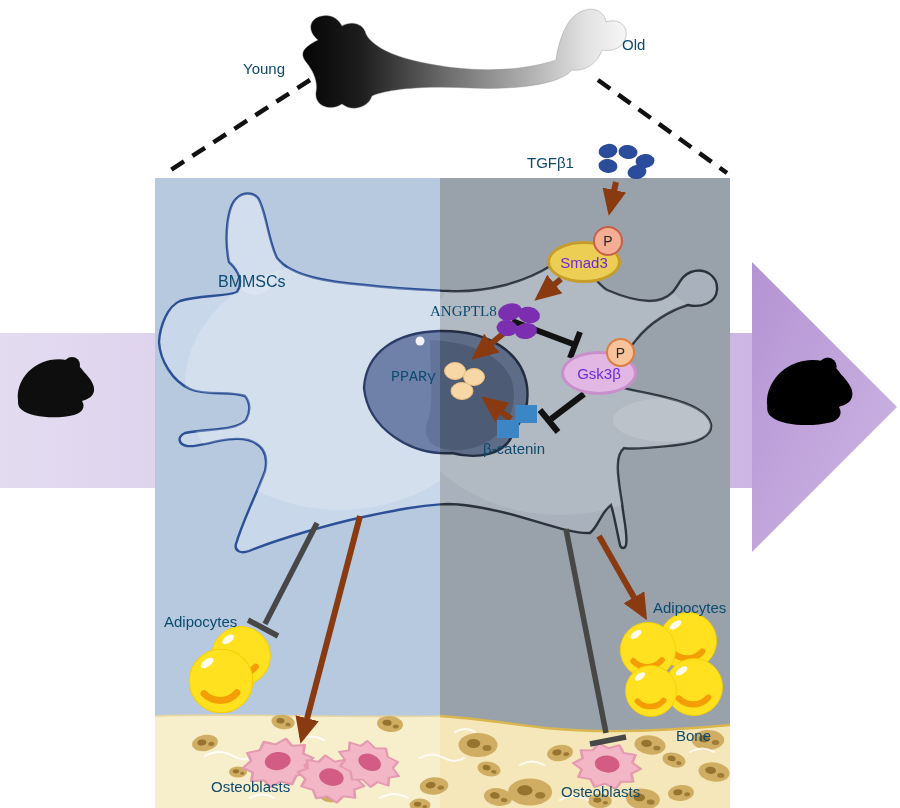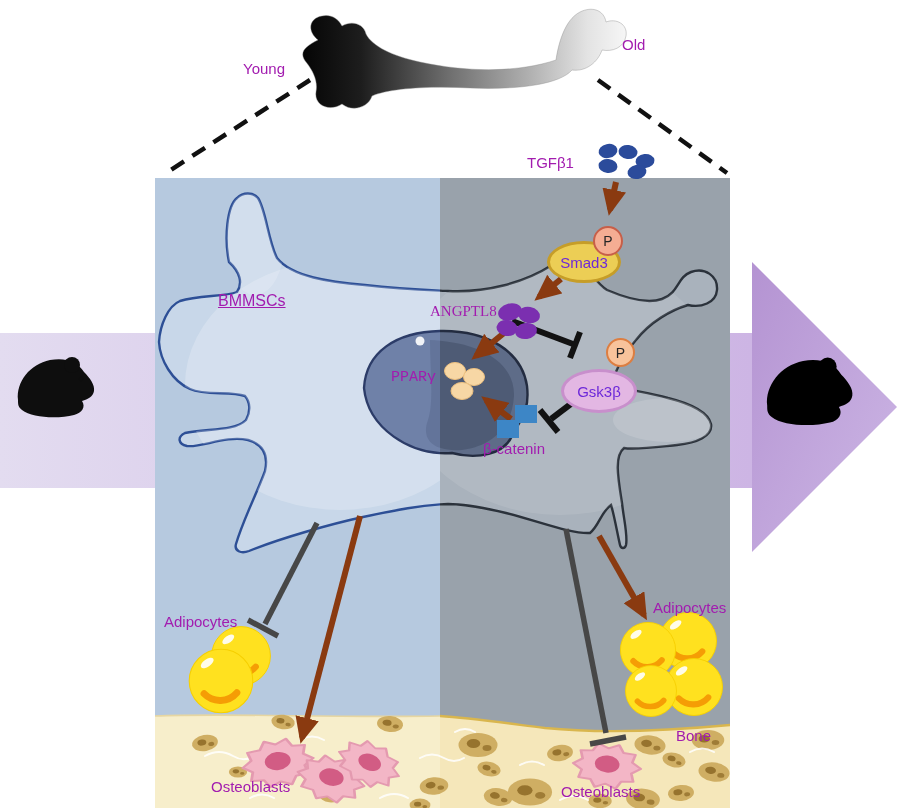"Old" .lbl { color: #a21caf -> #0c4a6e }
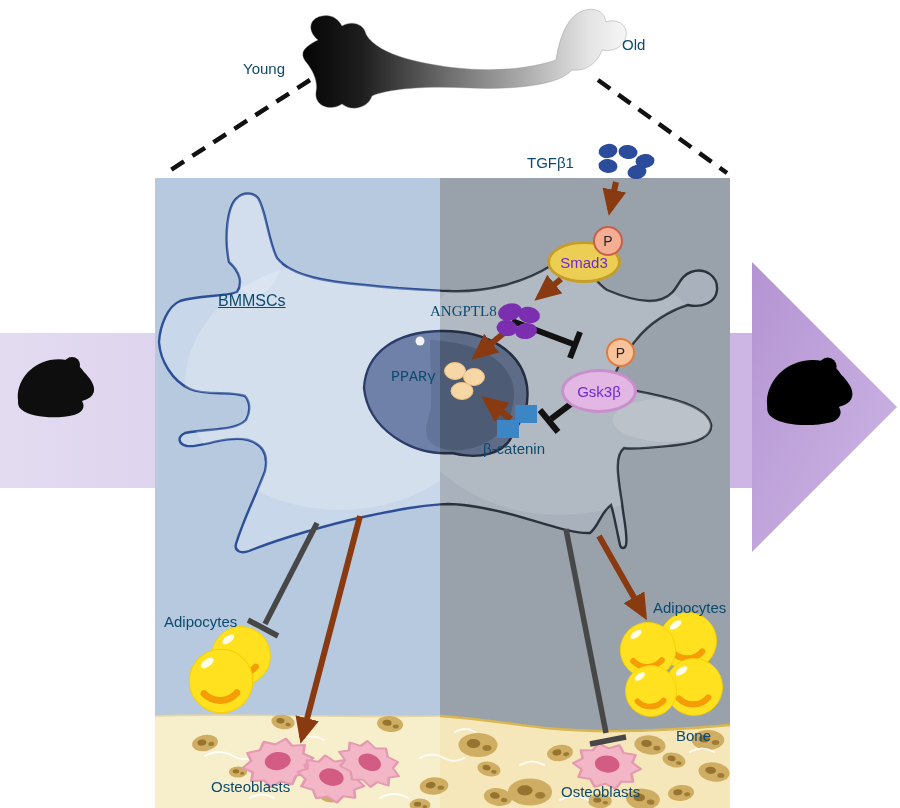"BMMSCs" span.lbl { text-decoration: underline -> none; top: 292px -> 273px }
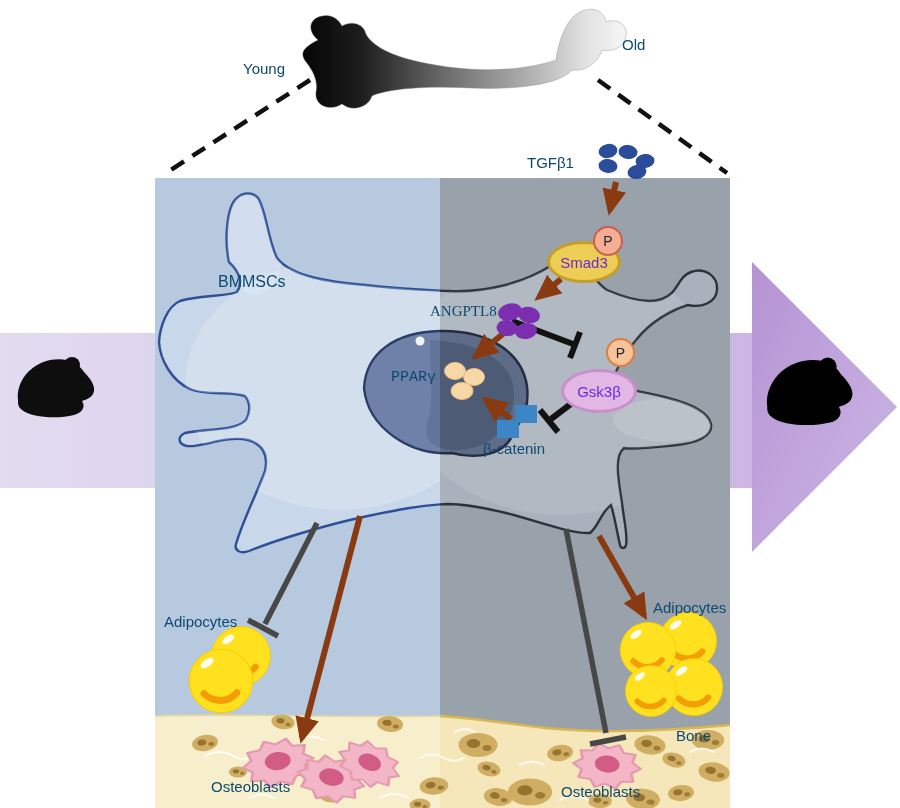"Gsk3β" #gsk3b { top: 369px -> 351px }
